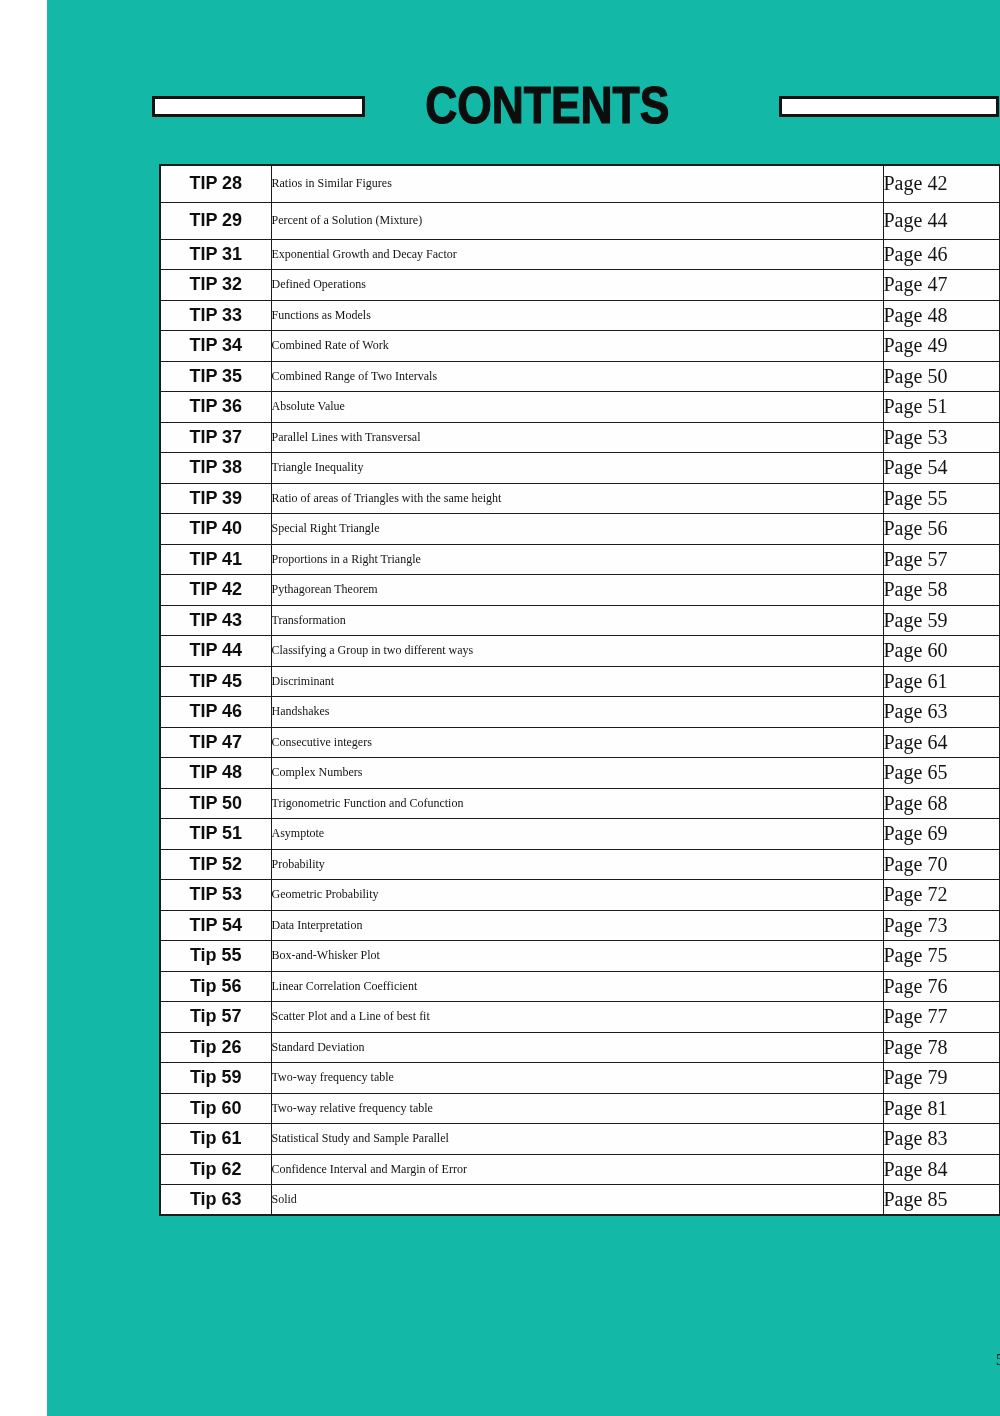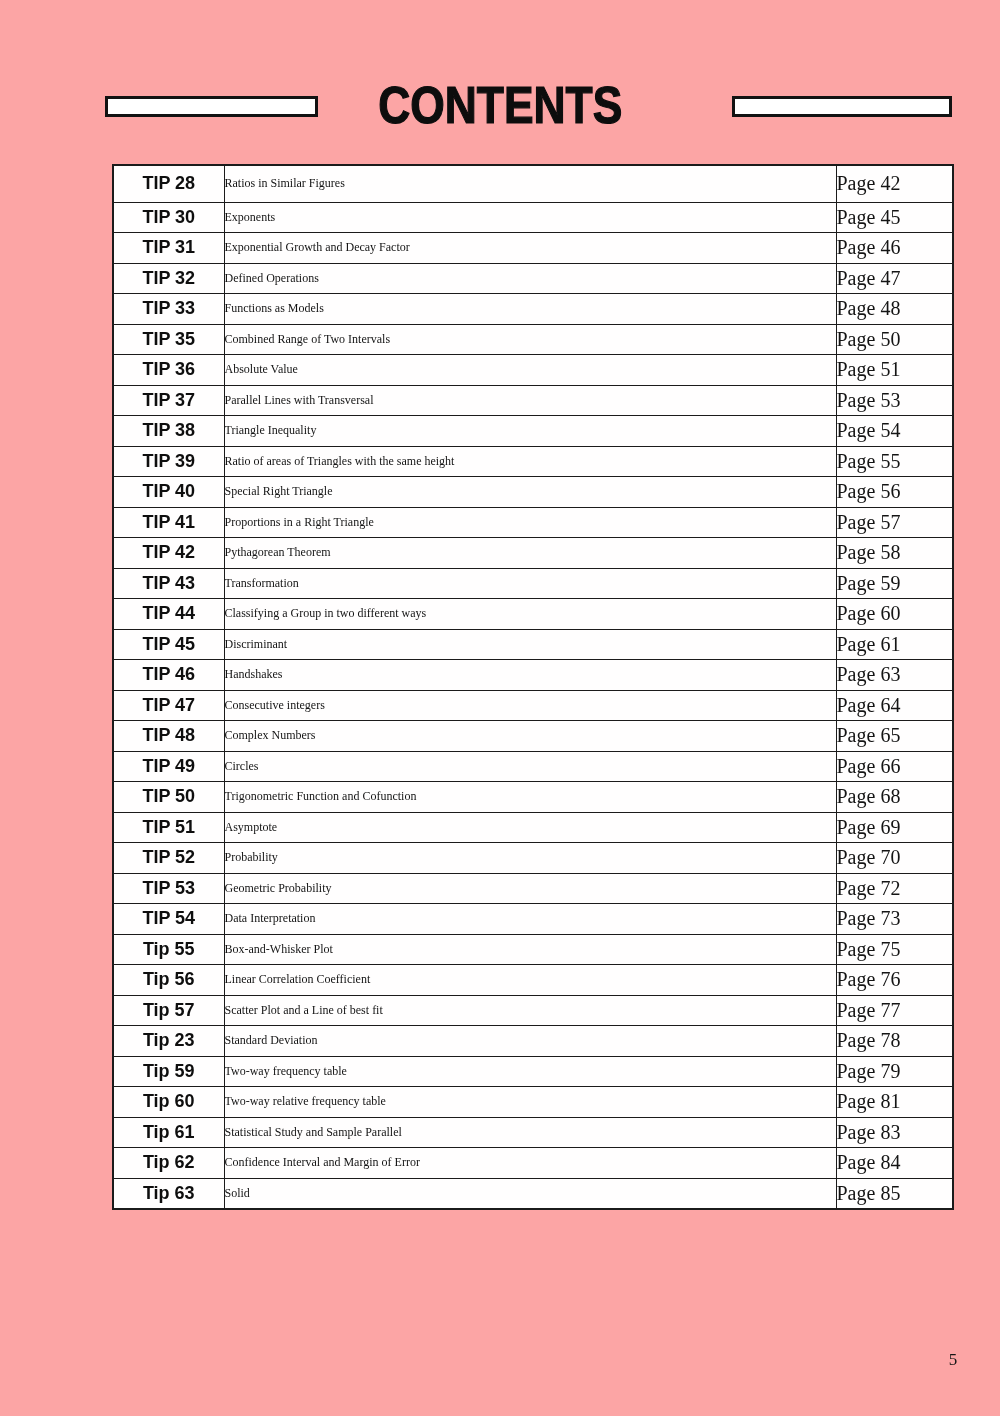"CONTENTS" .sheet { background: #fca5a5 -> #14b8a6; margin-left: none -> 47px }
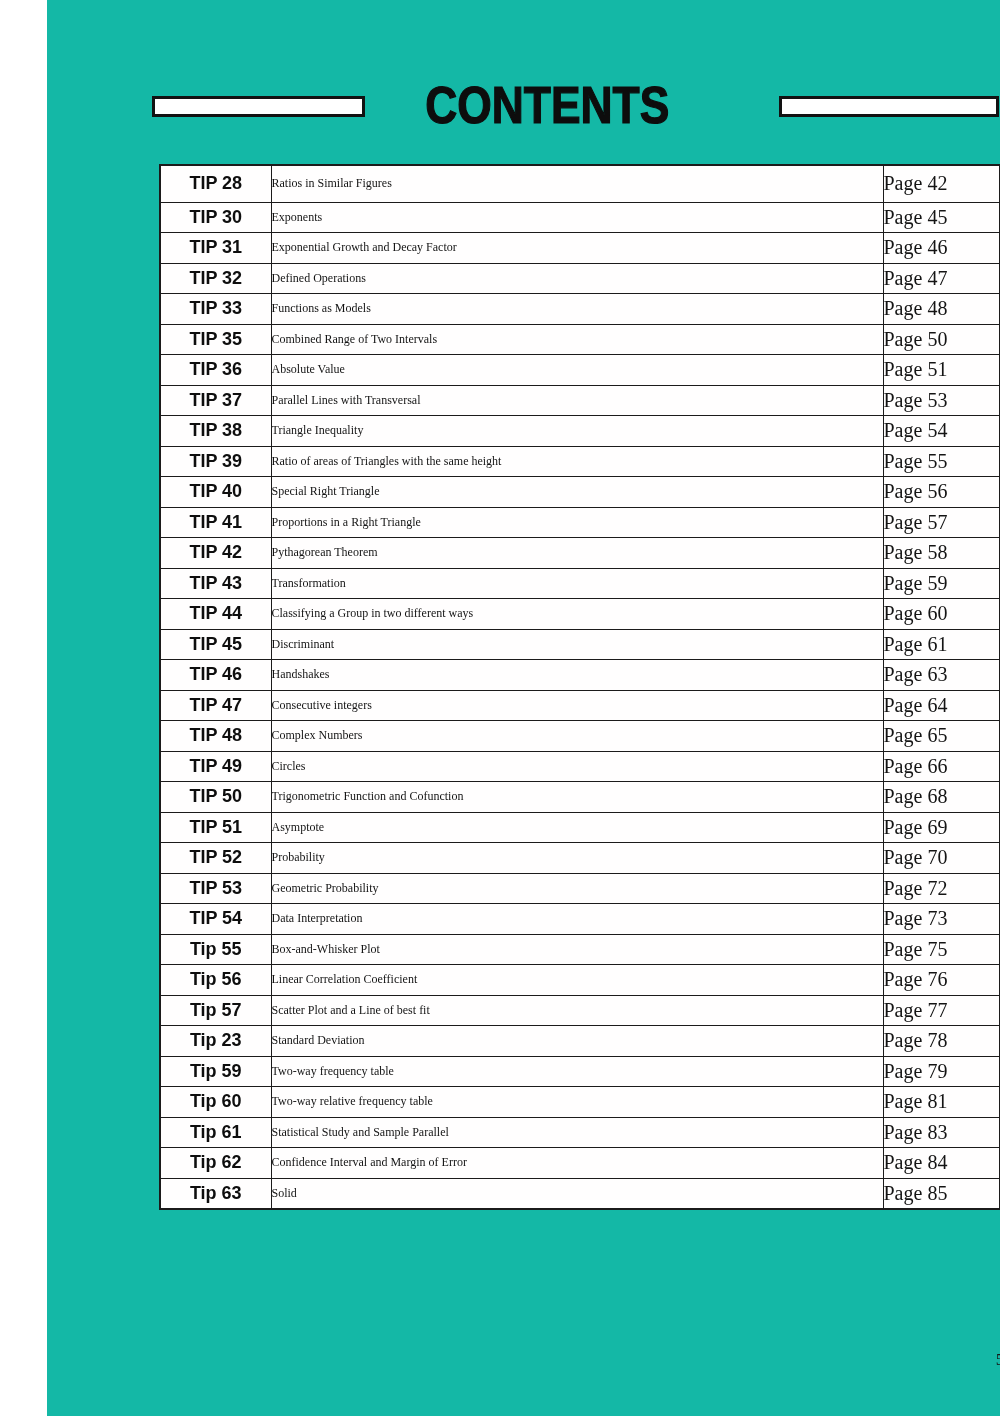"TIP 29" tr.tall { html: none -> <tr> <td>TIP 29</td> <td>Percent of a Solution (Mixture)</td> <td>Page 44</td> </tr> }
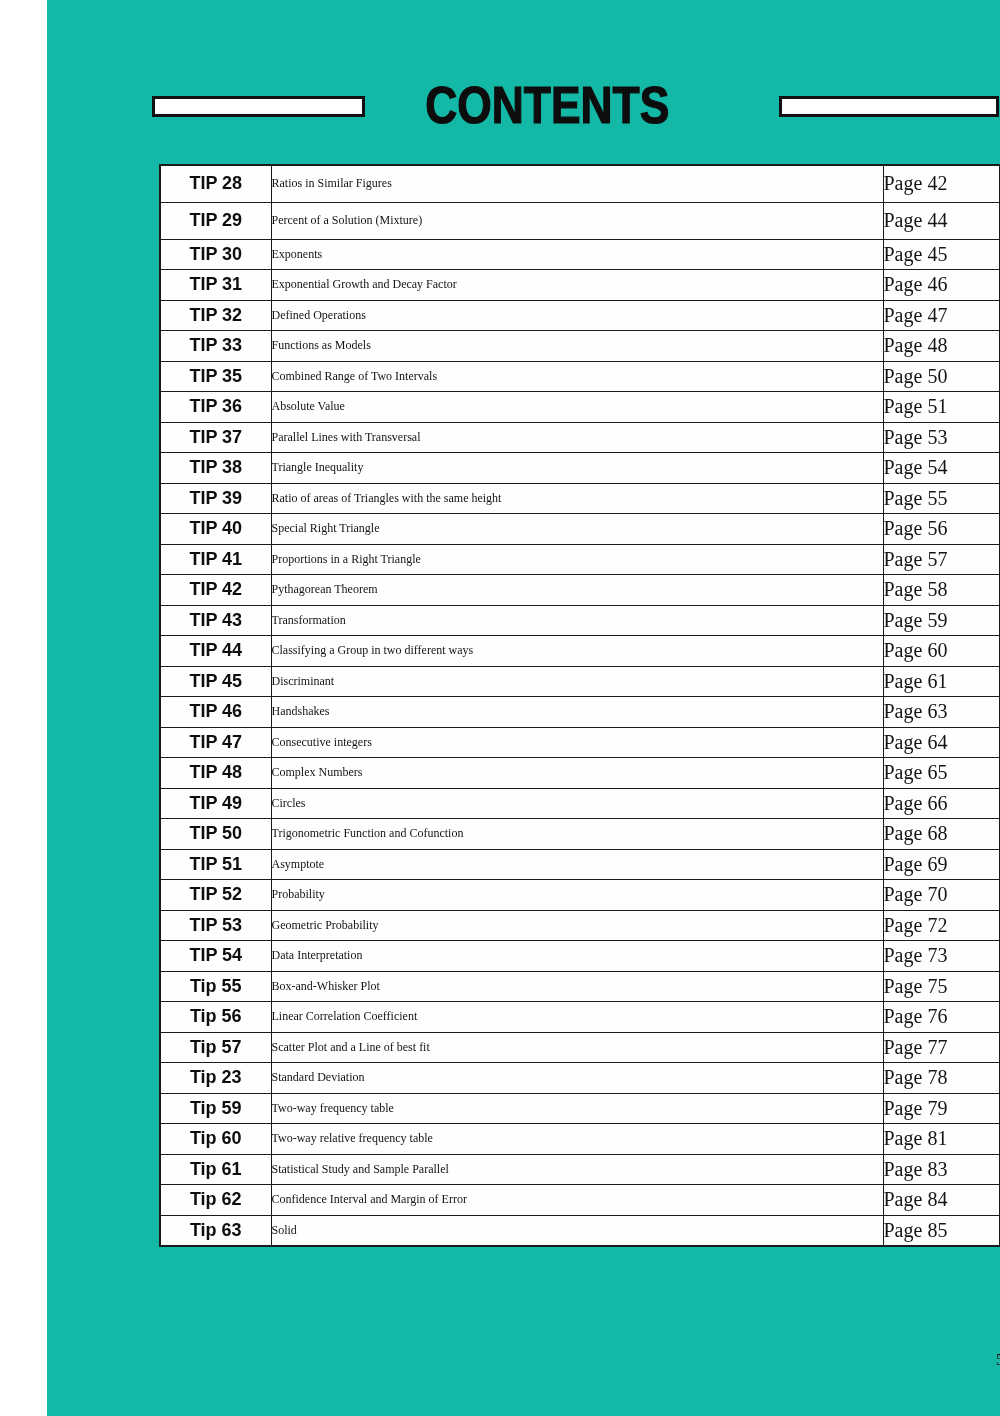"TIP 30" tr { html: <tr> <td>TIP 30</td> <td>Exponents</td> <td>Page 45</td> </tr> -> none }
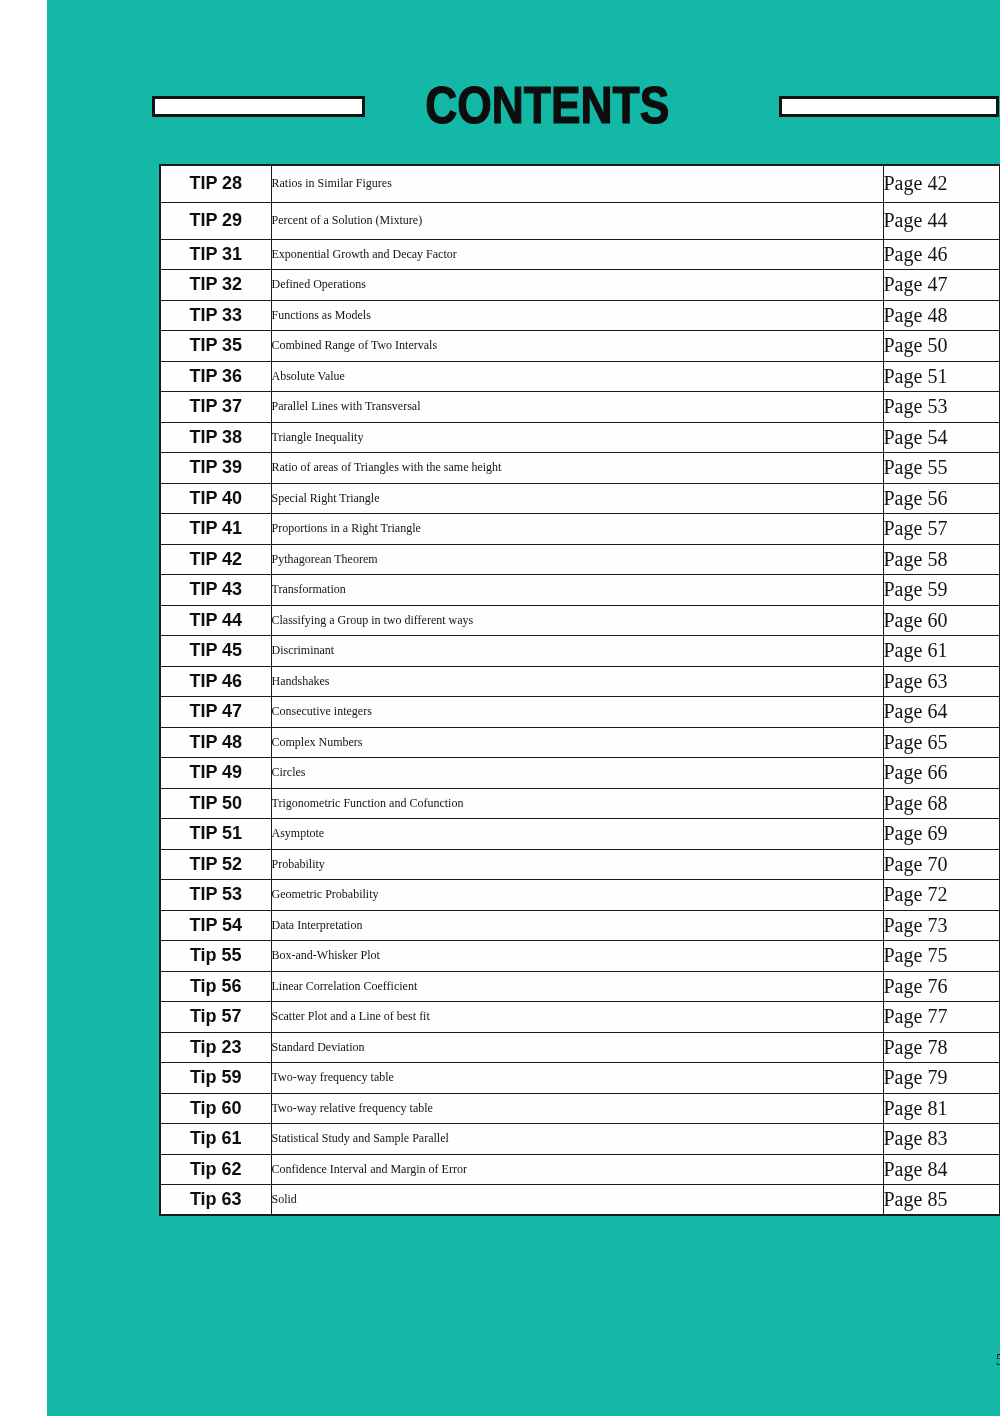"TIP 34" tr { html: none -> <tr> <td>TIP 34</td> <td>Combined Rate of Work</td> <td>Page 49</td> </tr> }
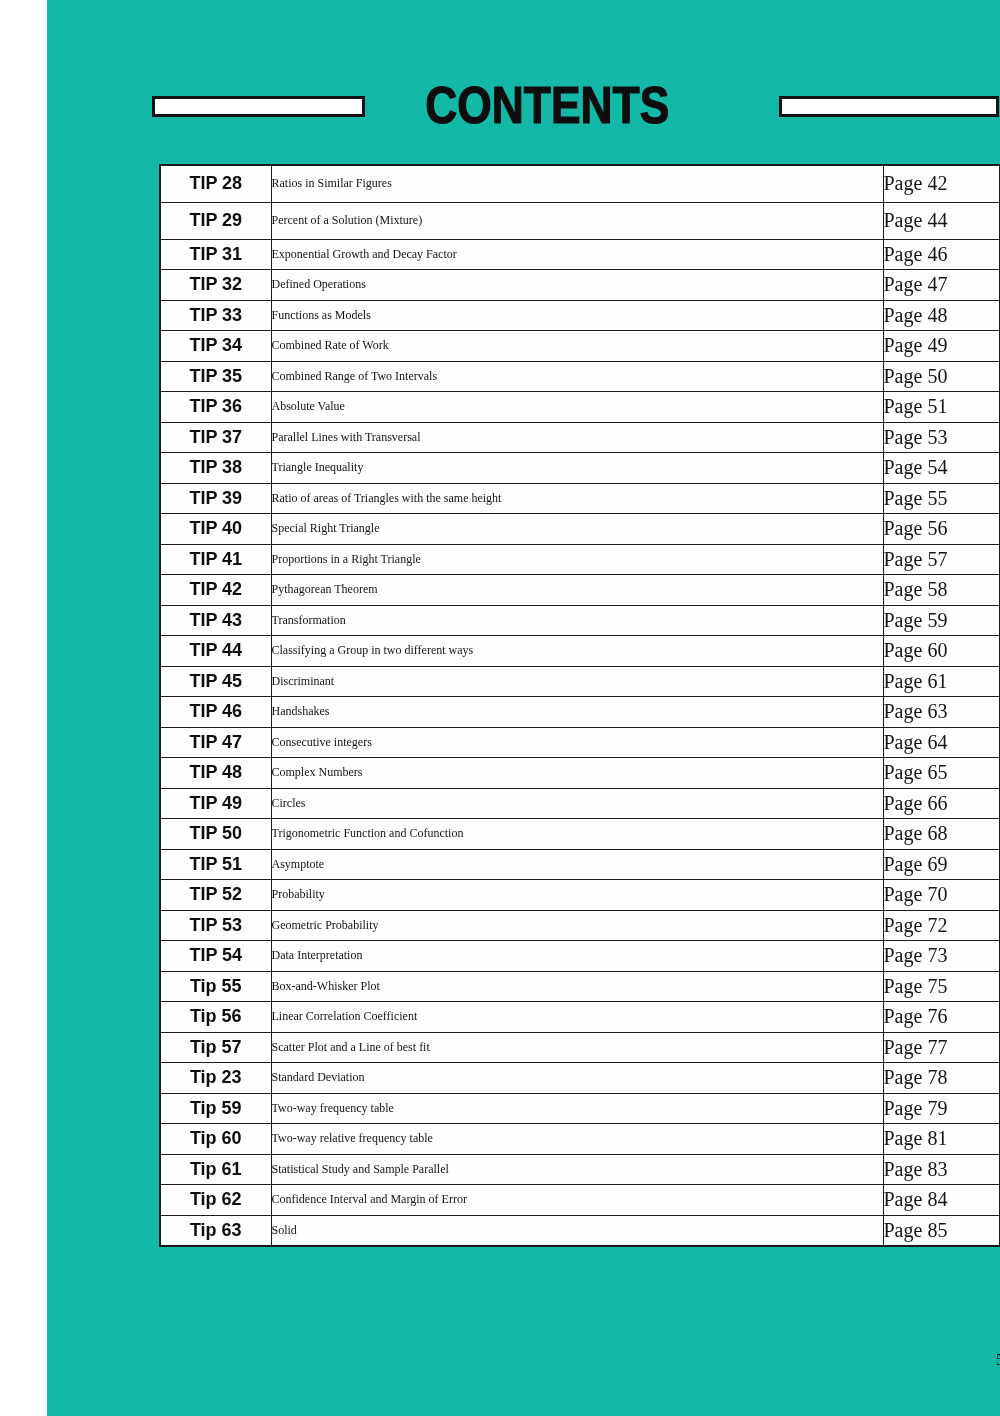"TIP 49" tr { html: <tr> <td>TIP 49</td> <td>Circles</td> <td>Page 66</td> </tr> -> none }
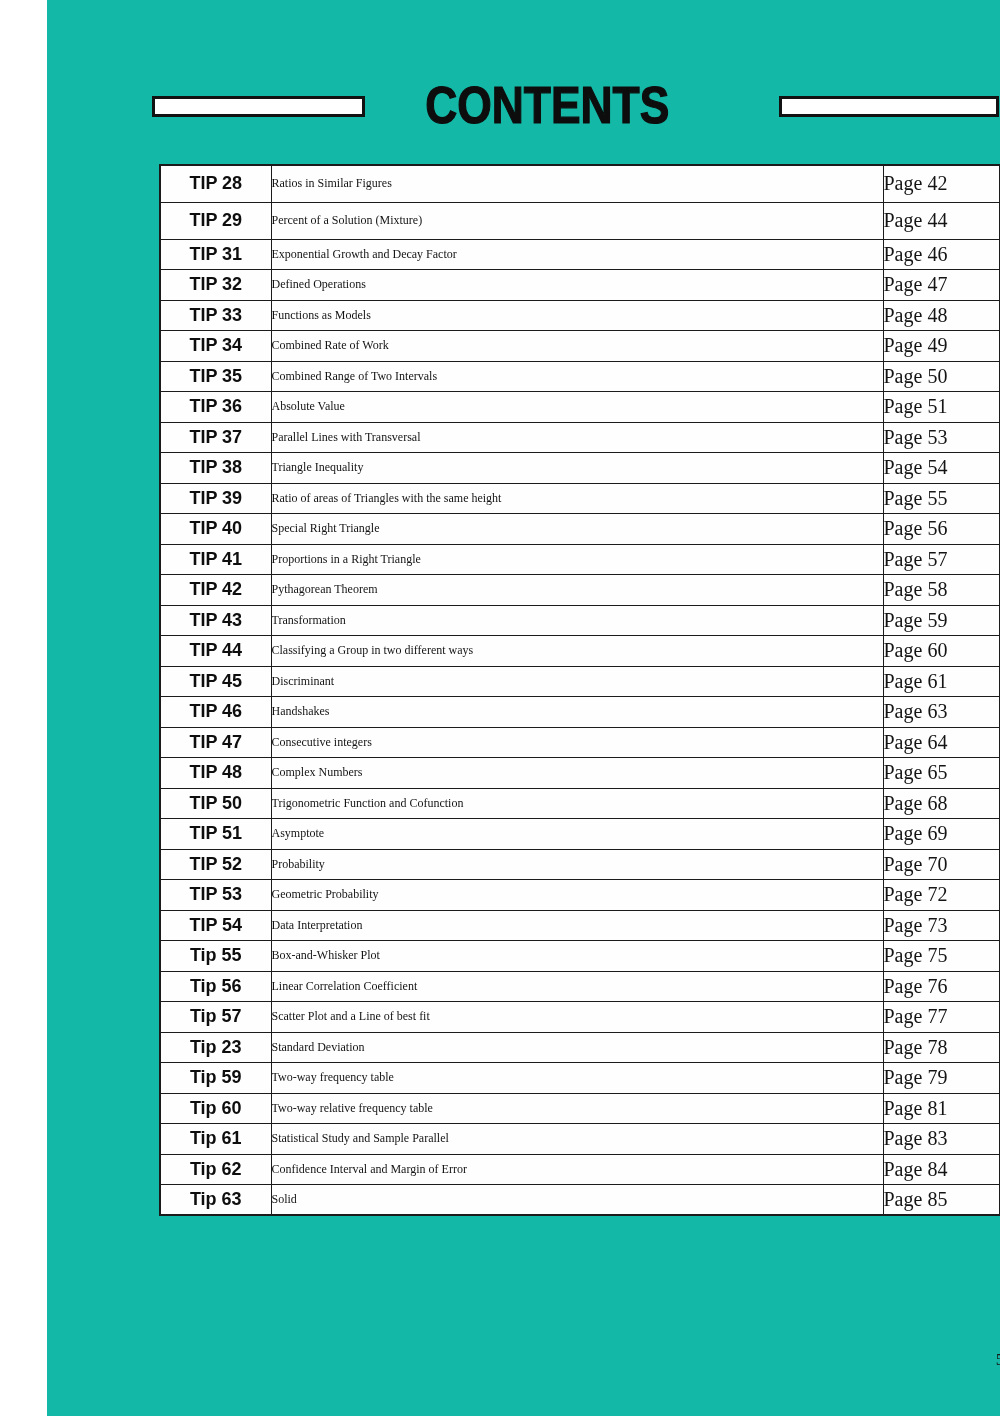"Tip 23" td.tip { text: 23 -> 26 }
